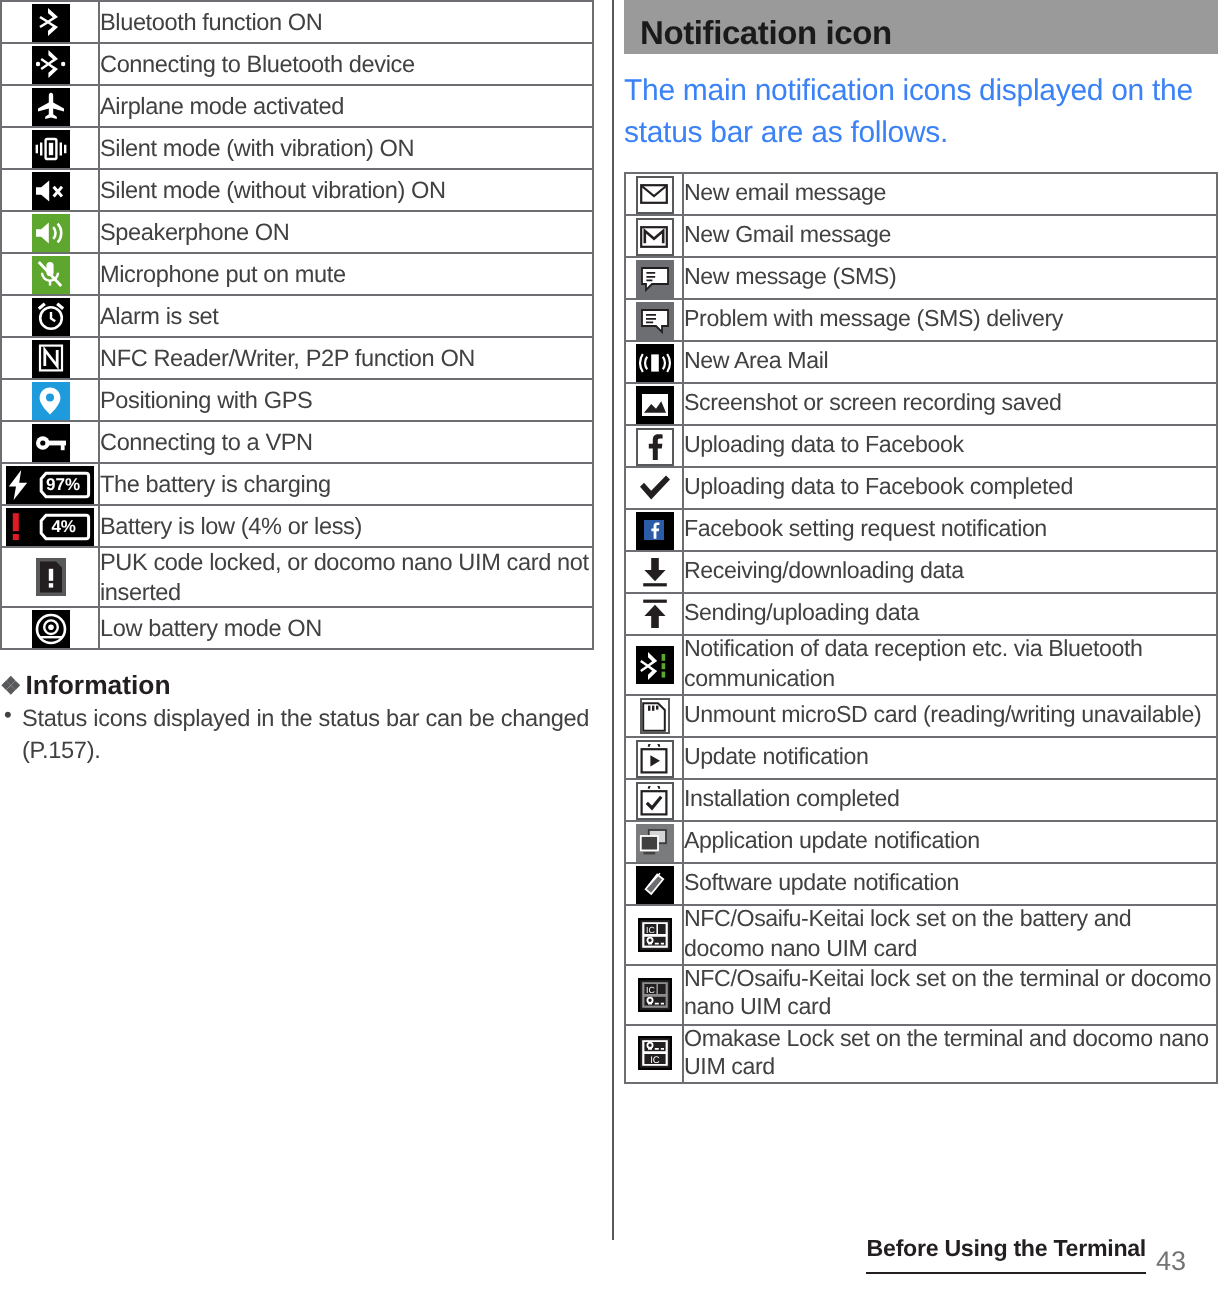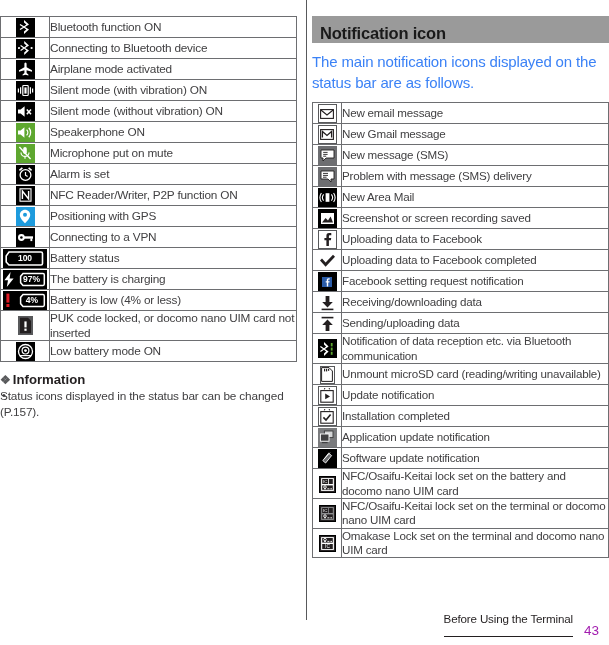"Bluetooth function ON" .col { margin-top: 16px -> none }
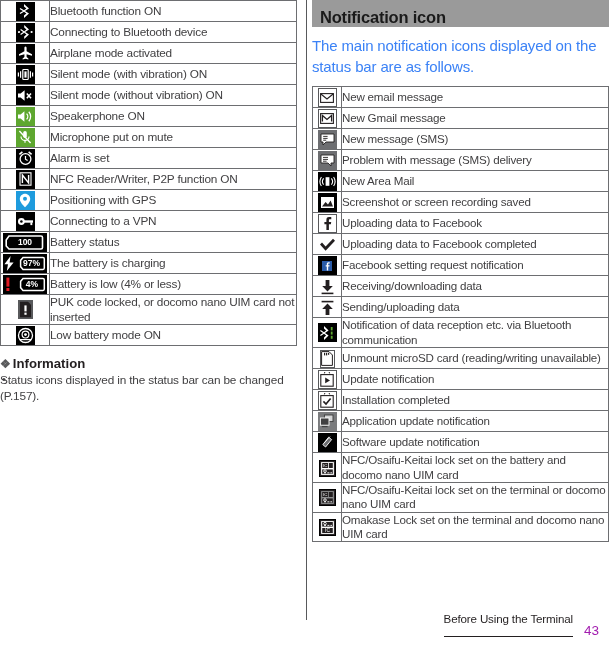"100" tr { html: <tr> <td> <span> <svg> <path></path> </svg> <span>100</span> </span> </td> <td>Battery status</td> </tr> -> none }
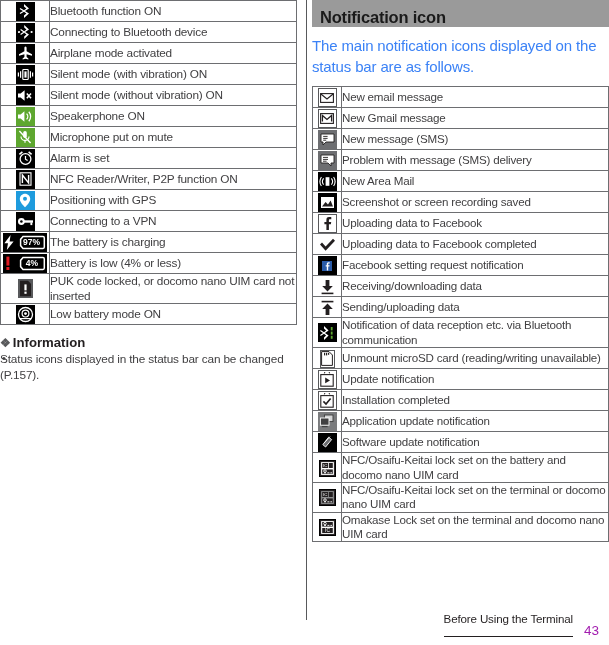"Status icons displayed in the" .info-list li { padding-left: none -> 11px }
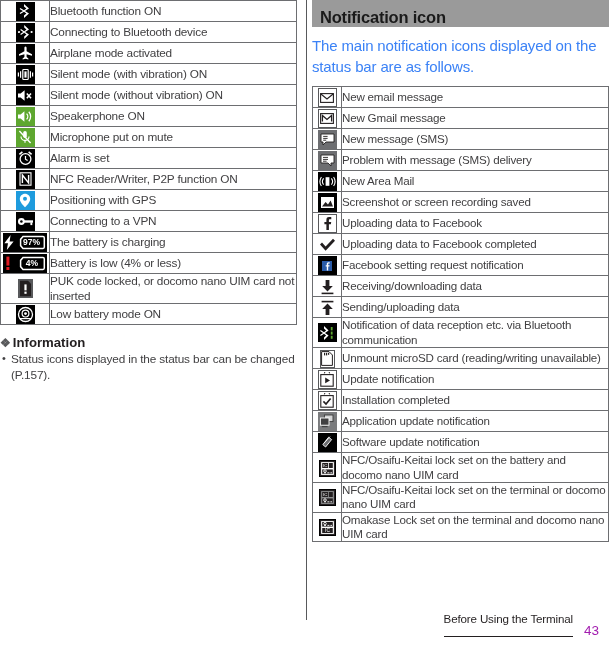"Before Using the Terminal" .footer .chapter { font-weight: normal -> bold; padding-bottom: 11px -> 5px }
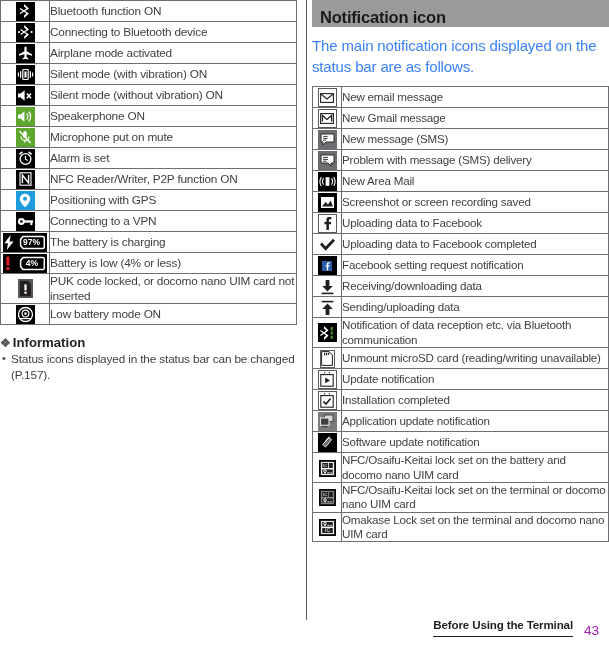"43" .footer .pageno { color: #a21caf -> #737373; right: 10px -> 16px }
